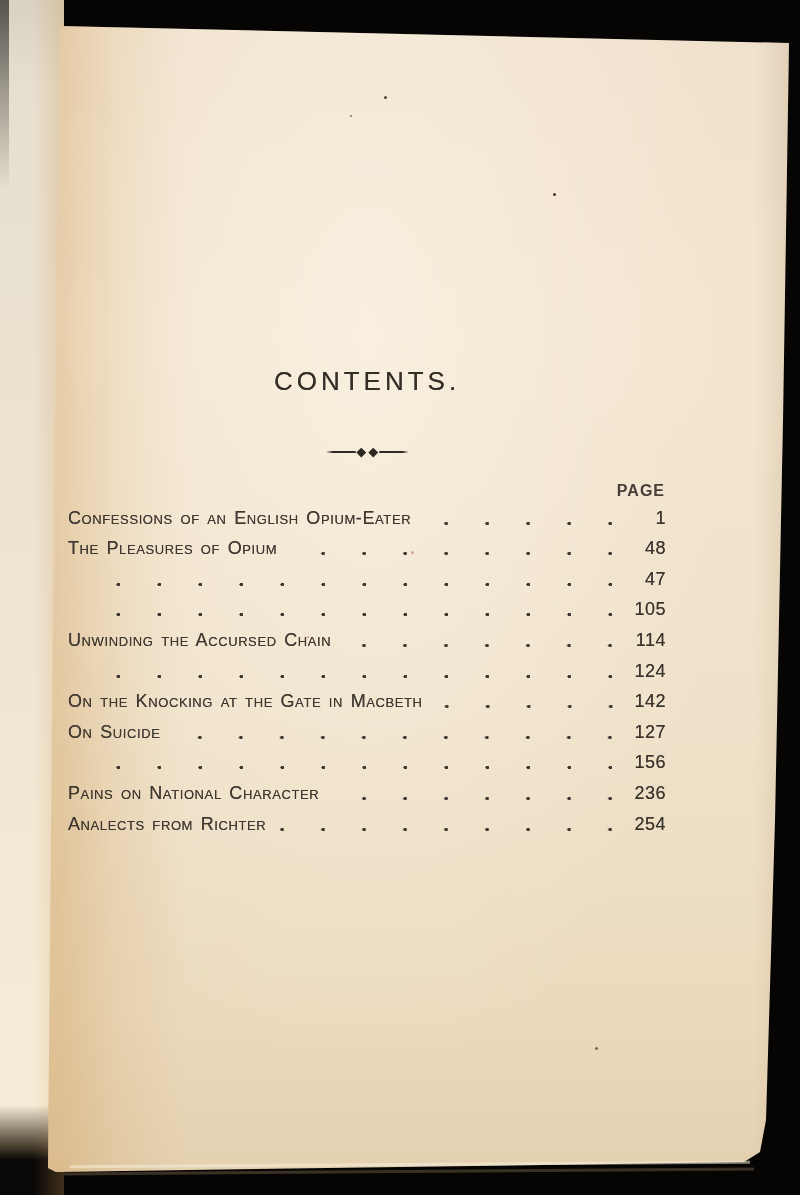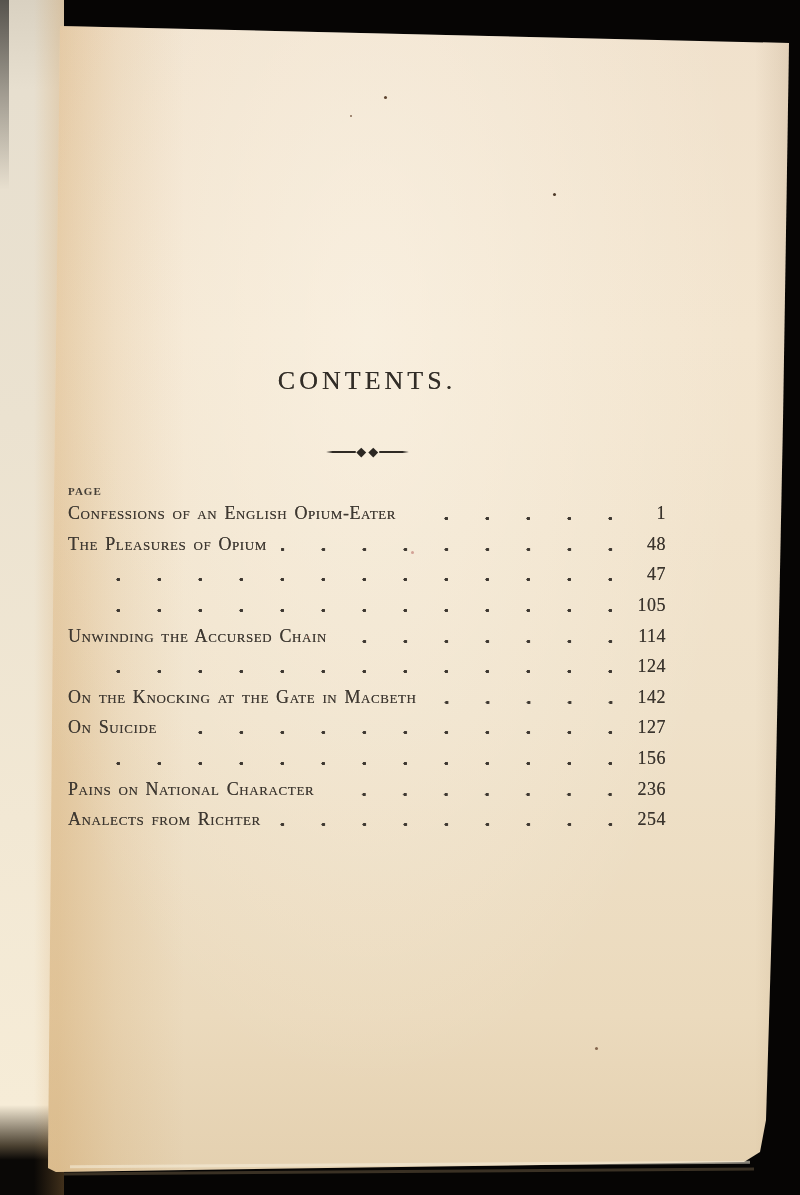"CONTENTS." .photo { font-family: Liberation Serif, serif -> Liberation Sans, sans-serif }
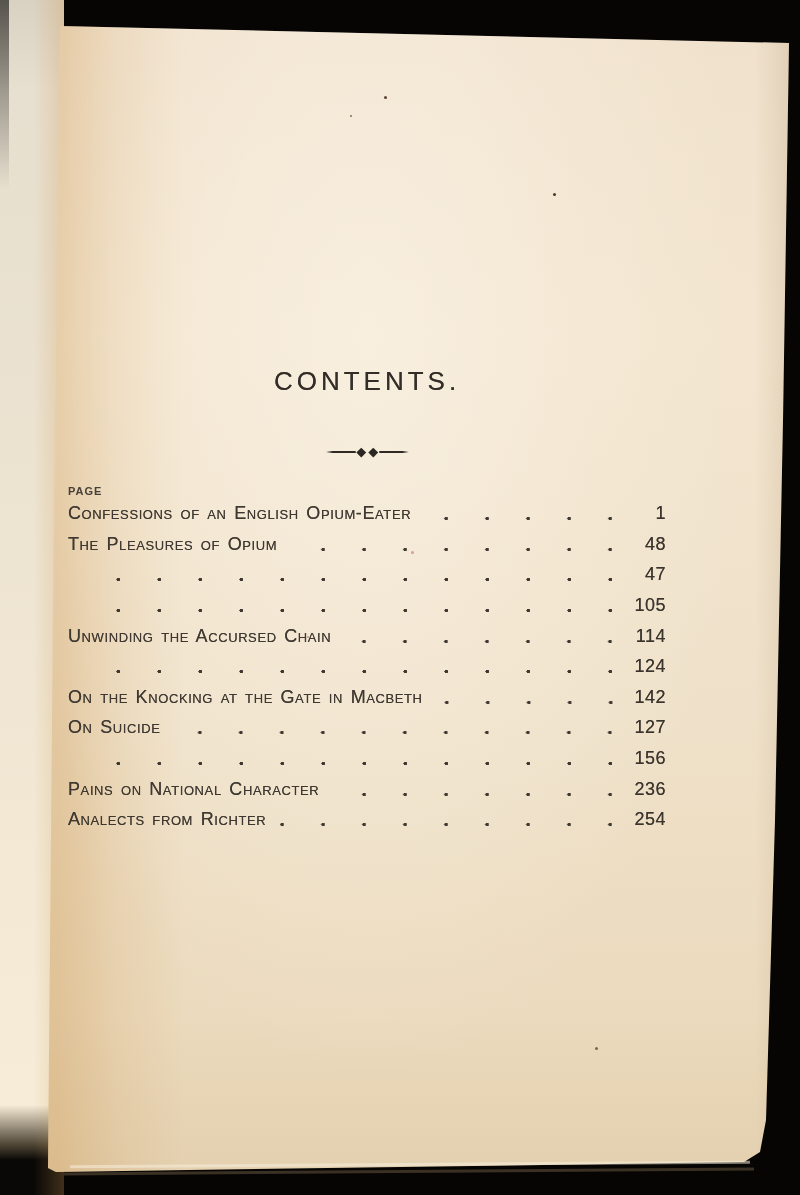"PAGE" .page-col-label { font-size: 11px -> 16px; text-align: left -> right }
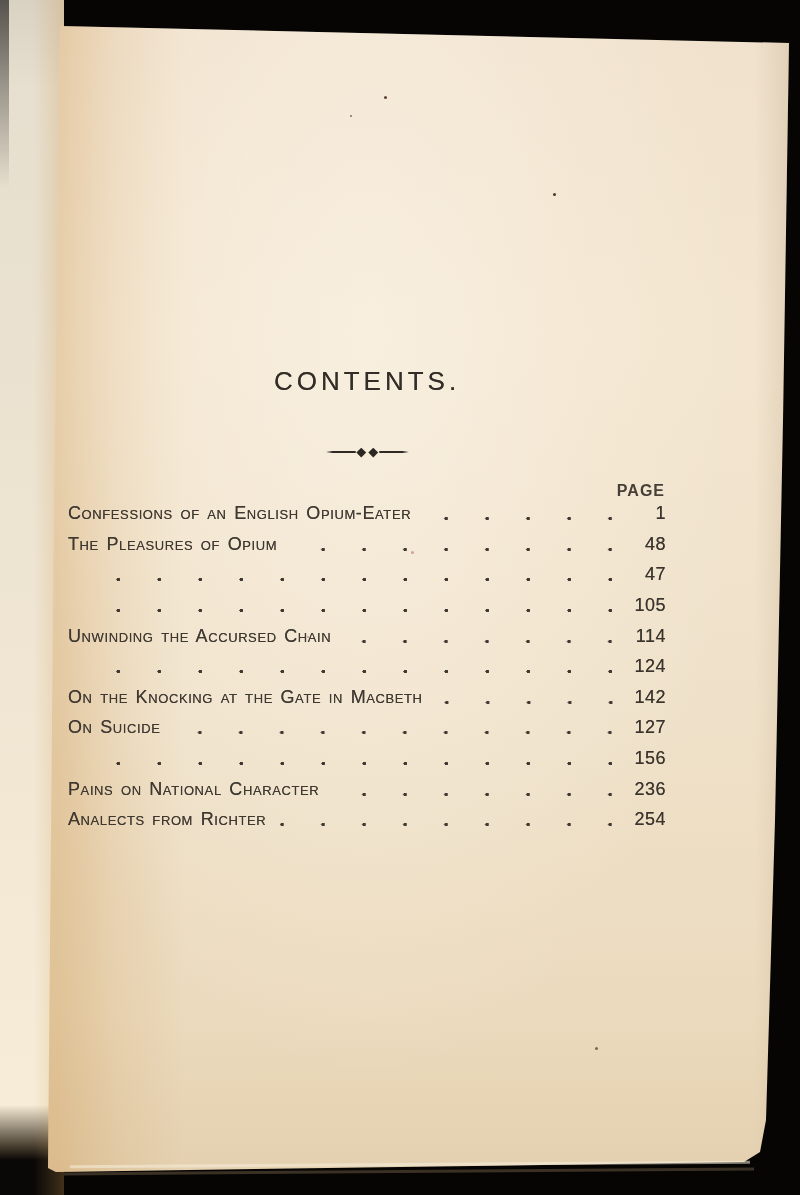"Confessions of an English Opium-Eater" .toc-row { align-items: center -> flex-end }
